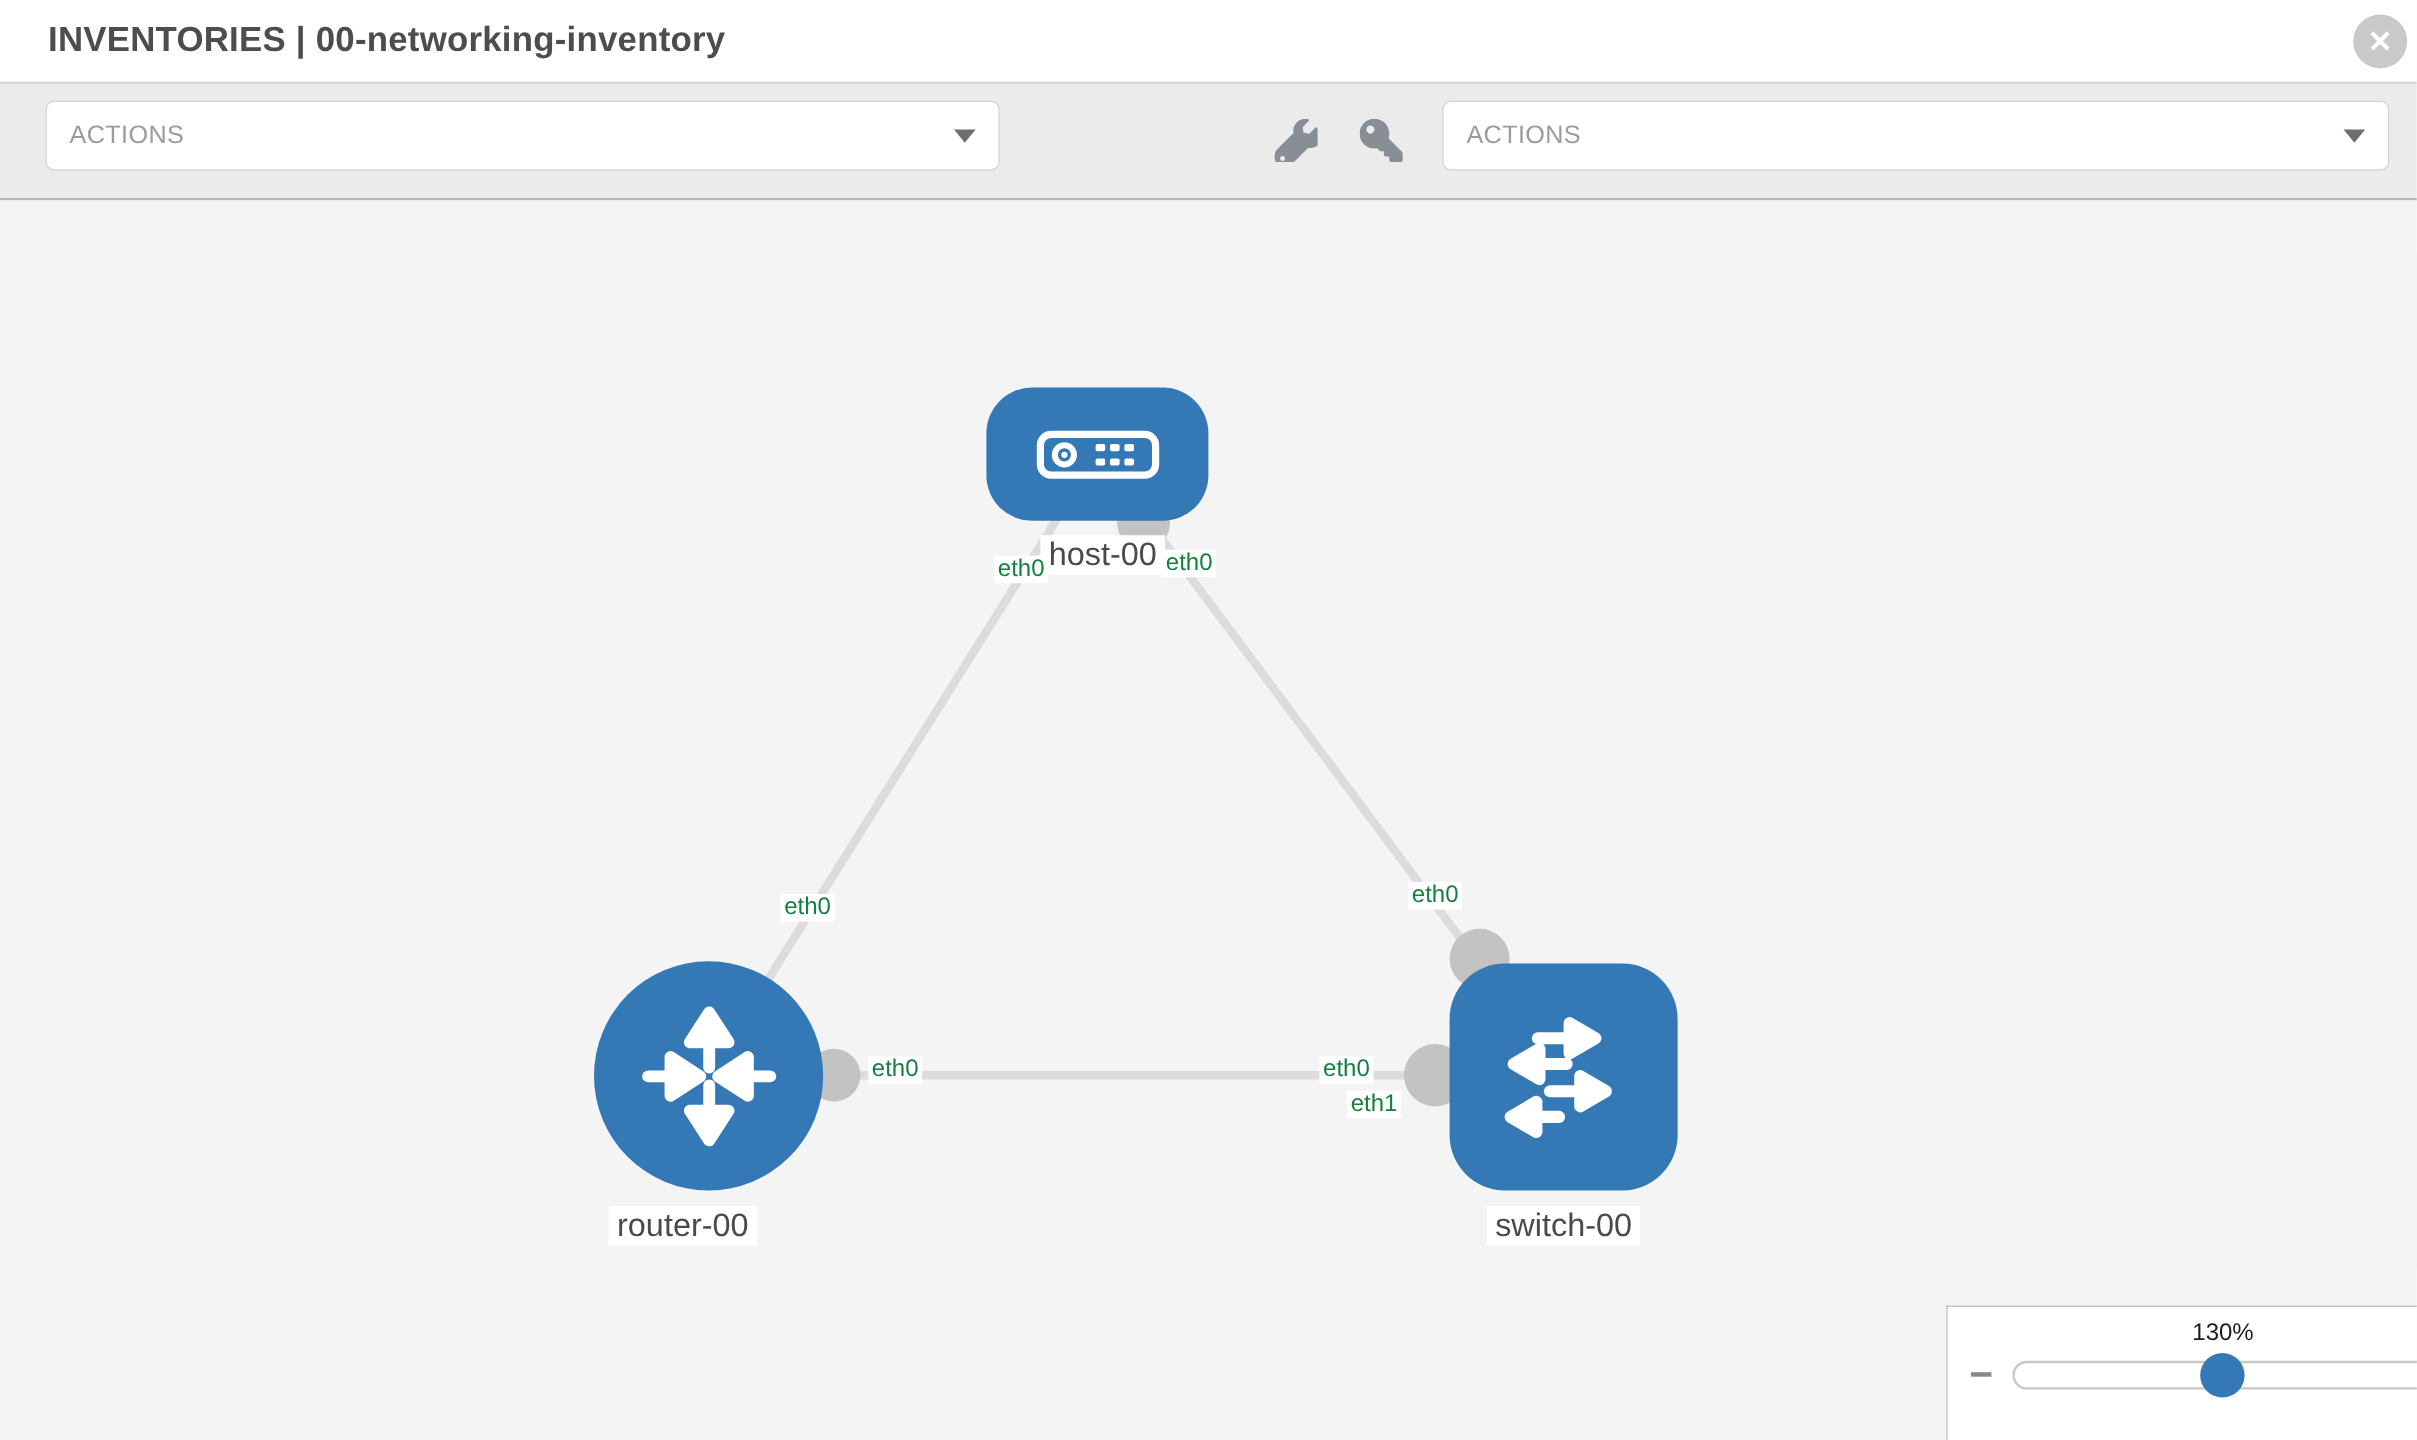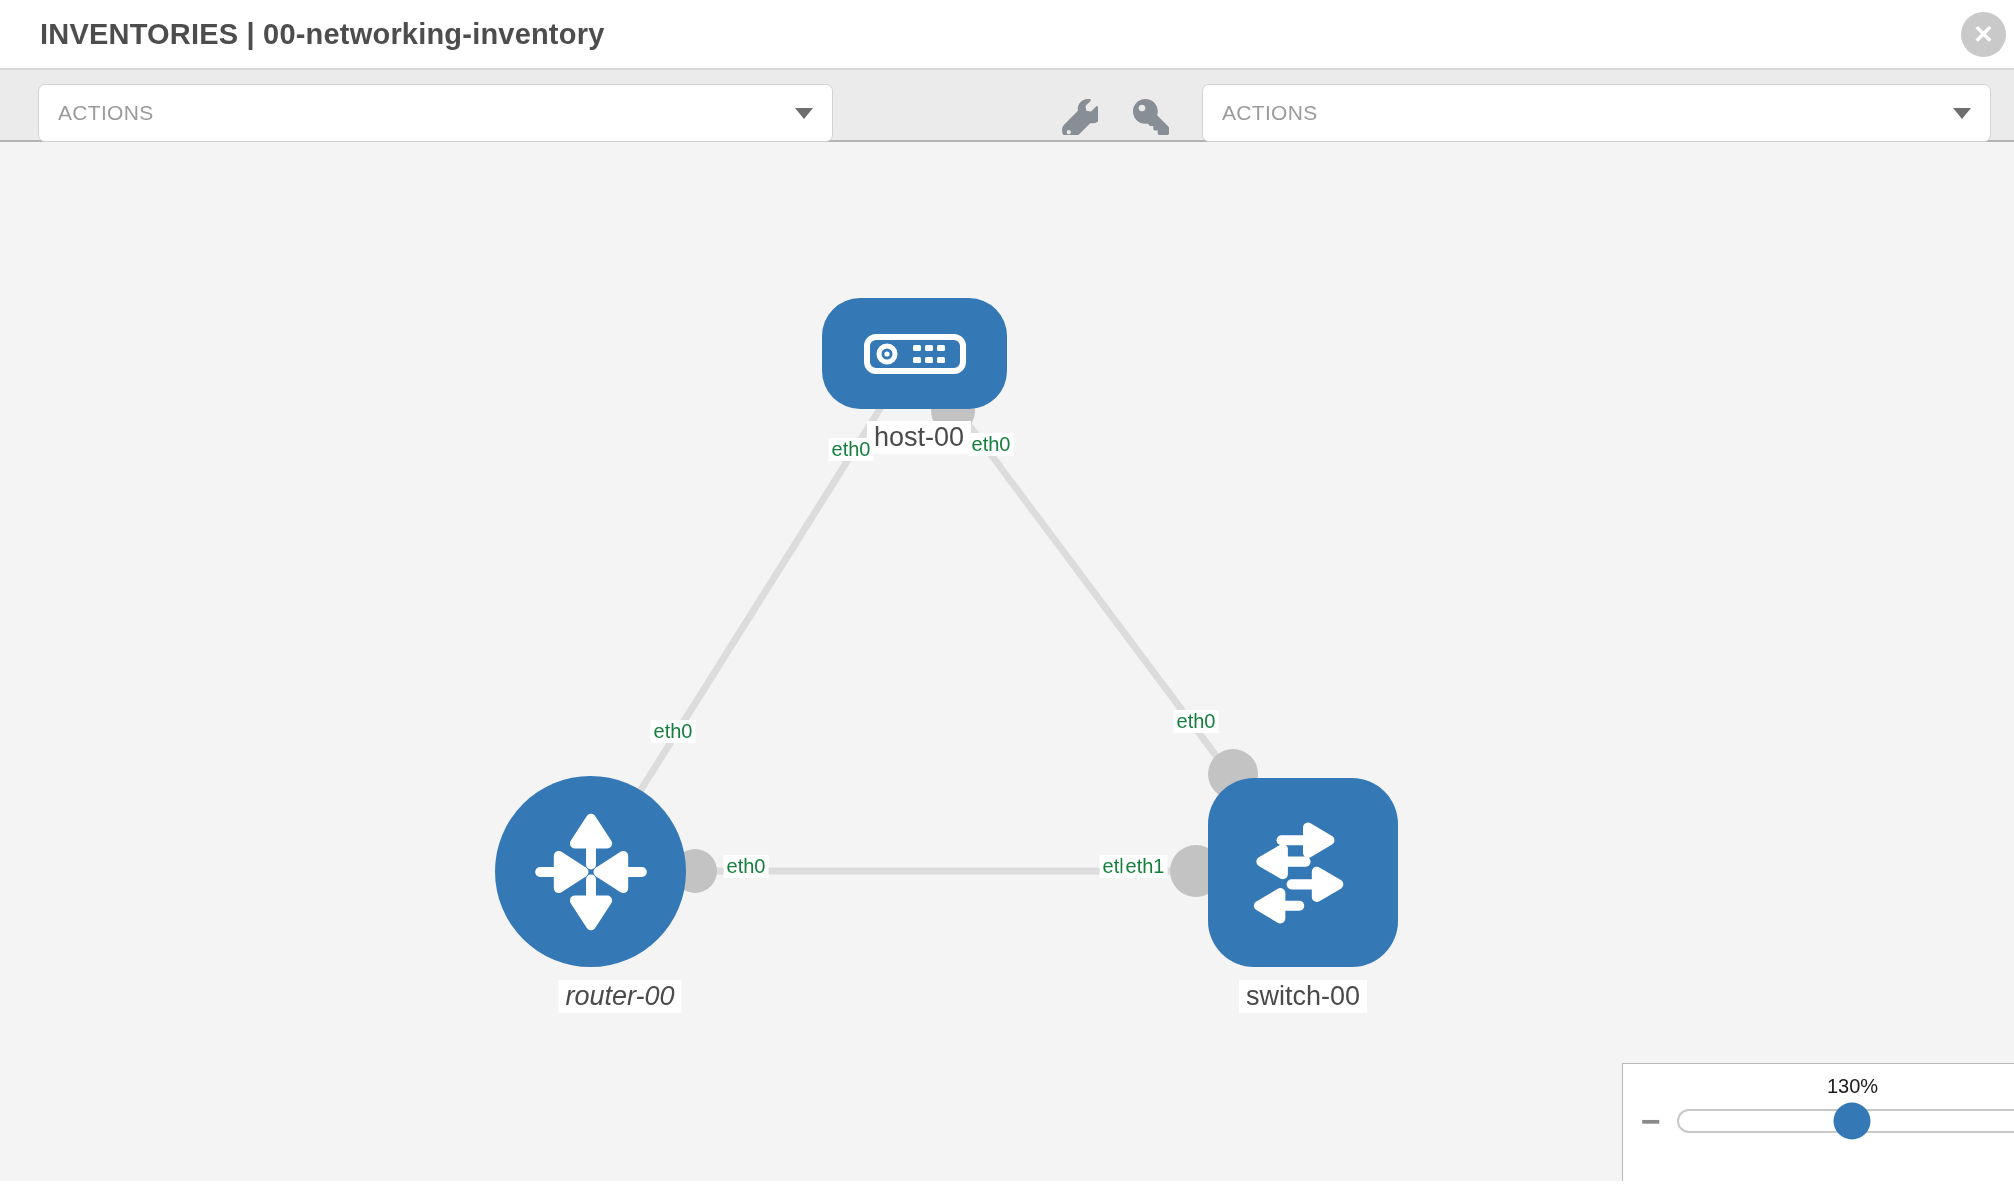"ACTIONS" .toolbar { height: 72px -> 97px }
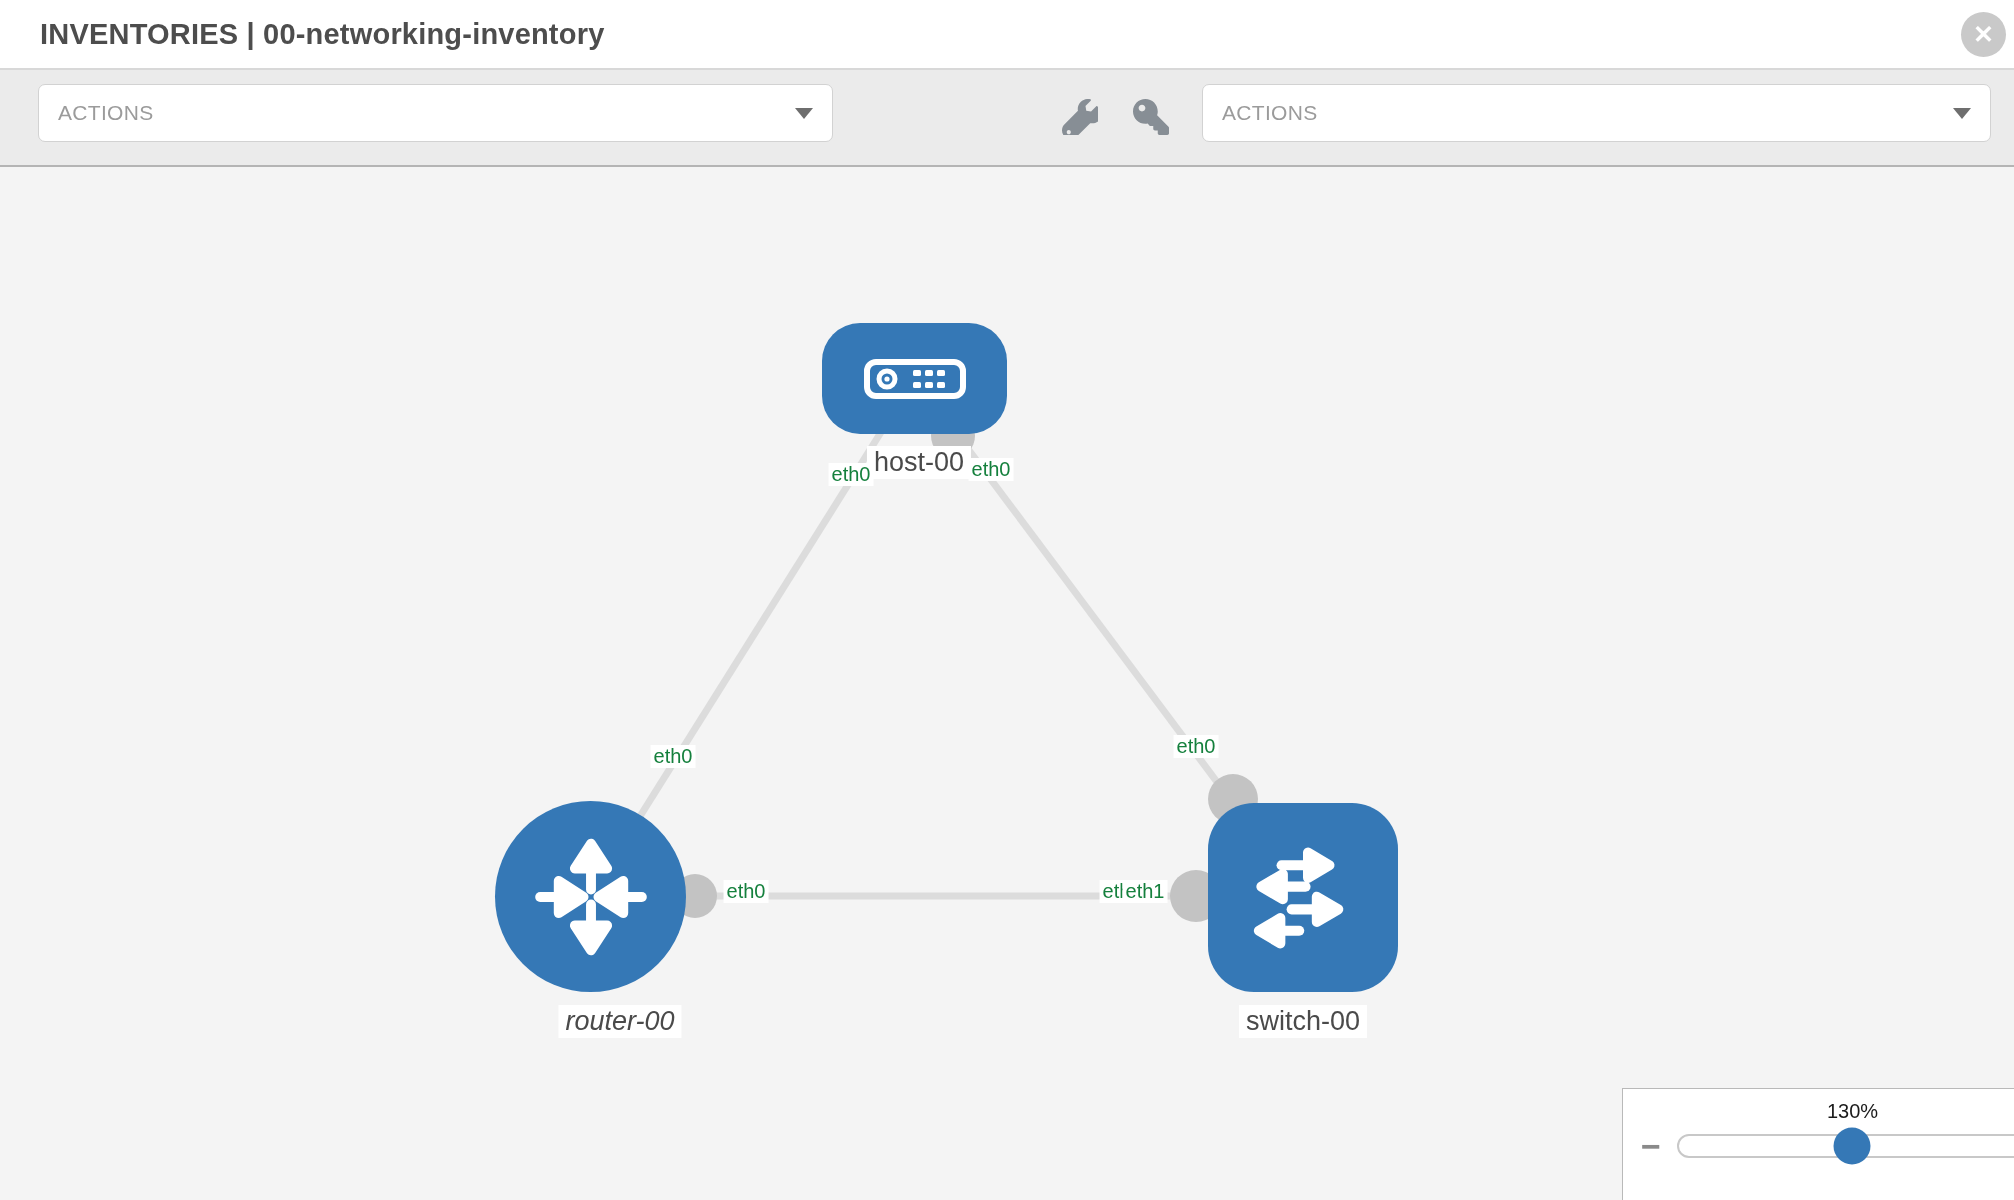"eth1" div.eth-label { top: 713px -> 742px }
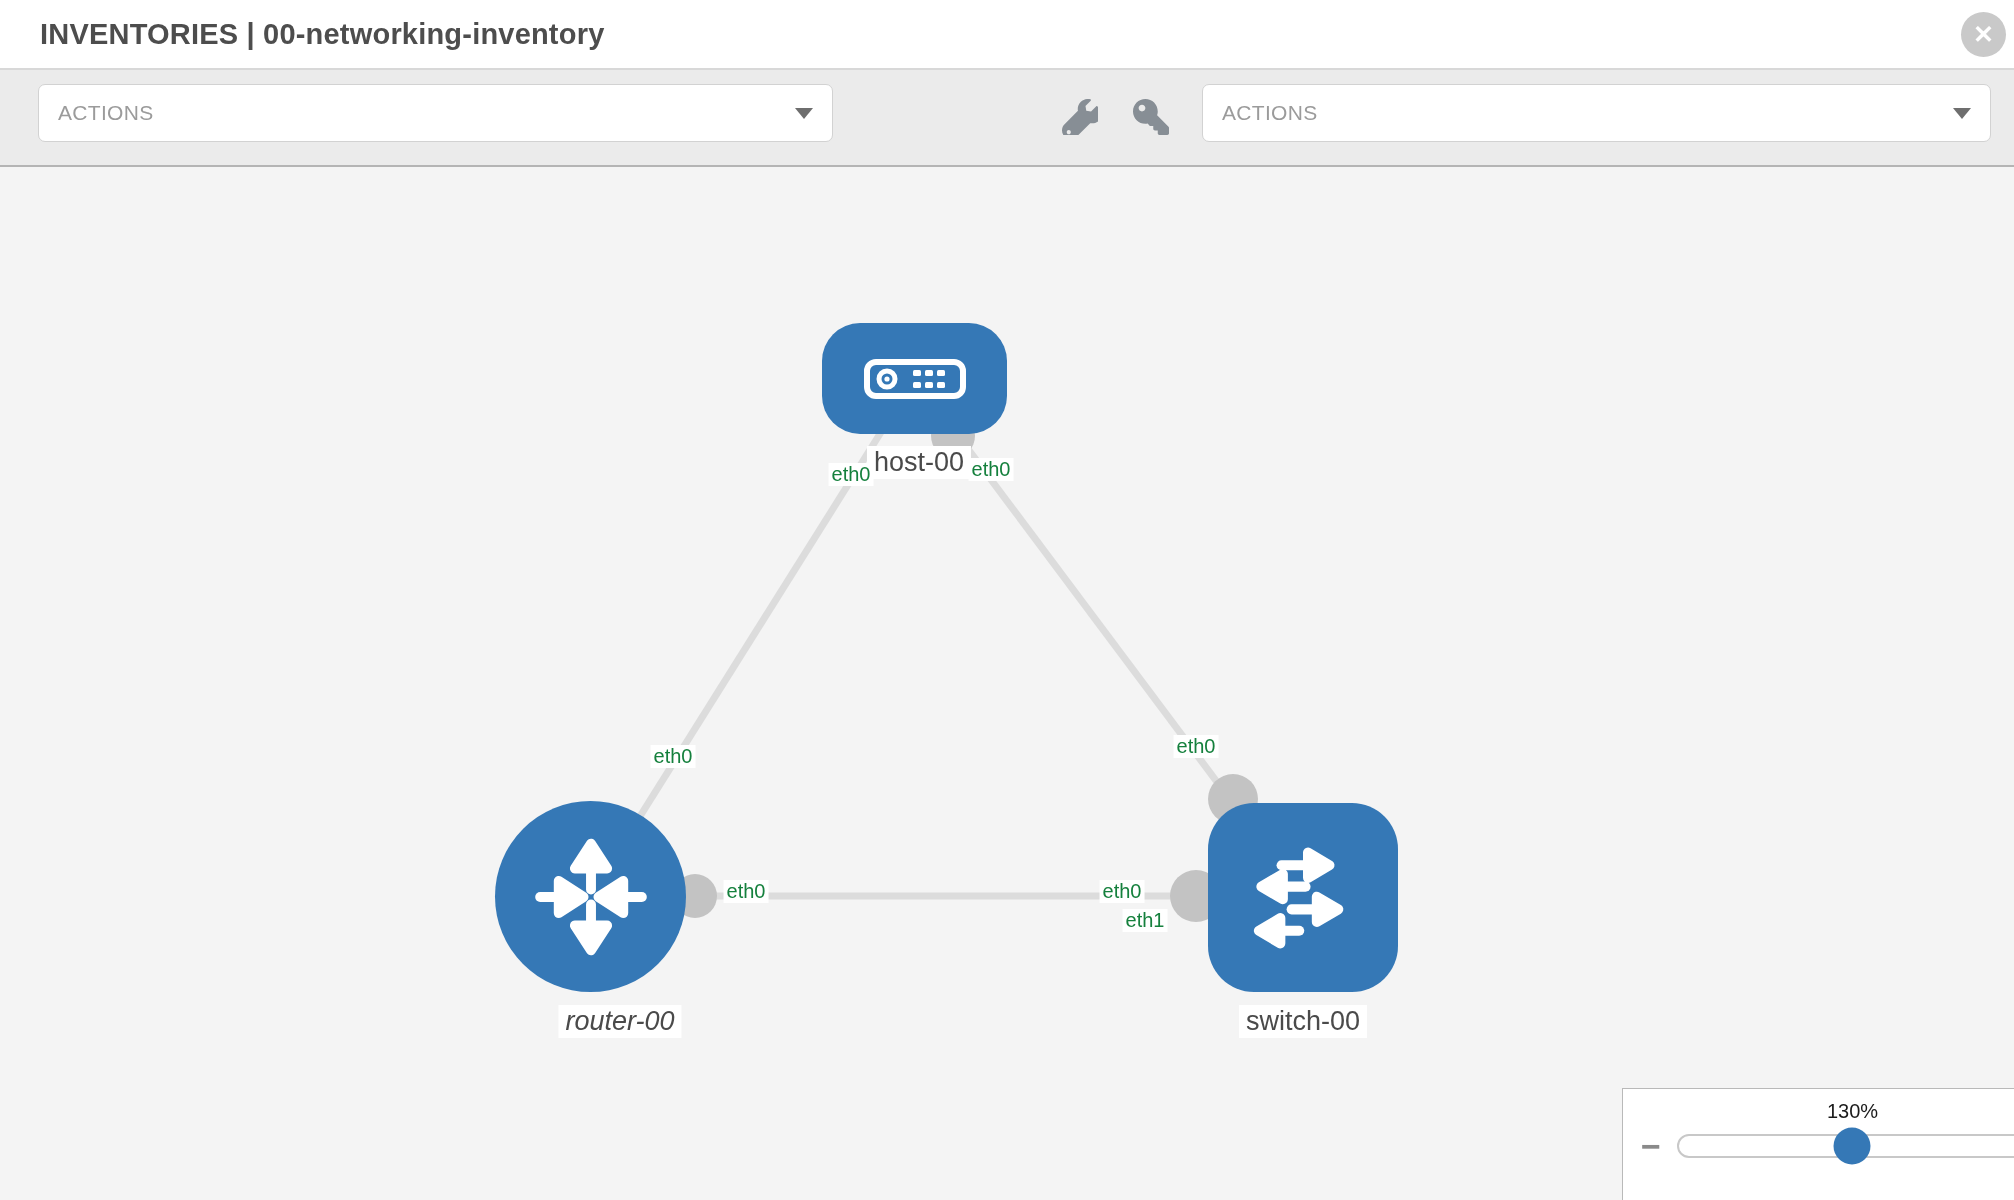"router-00" div.node-label { font-style: italic -> none; left: 620px -> 569px }
